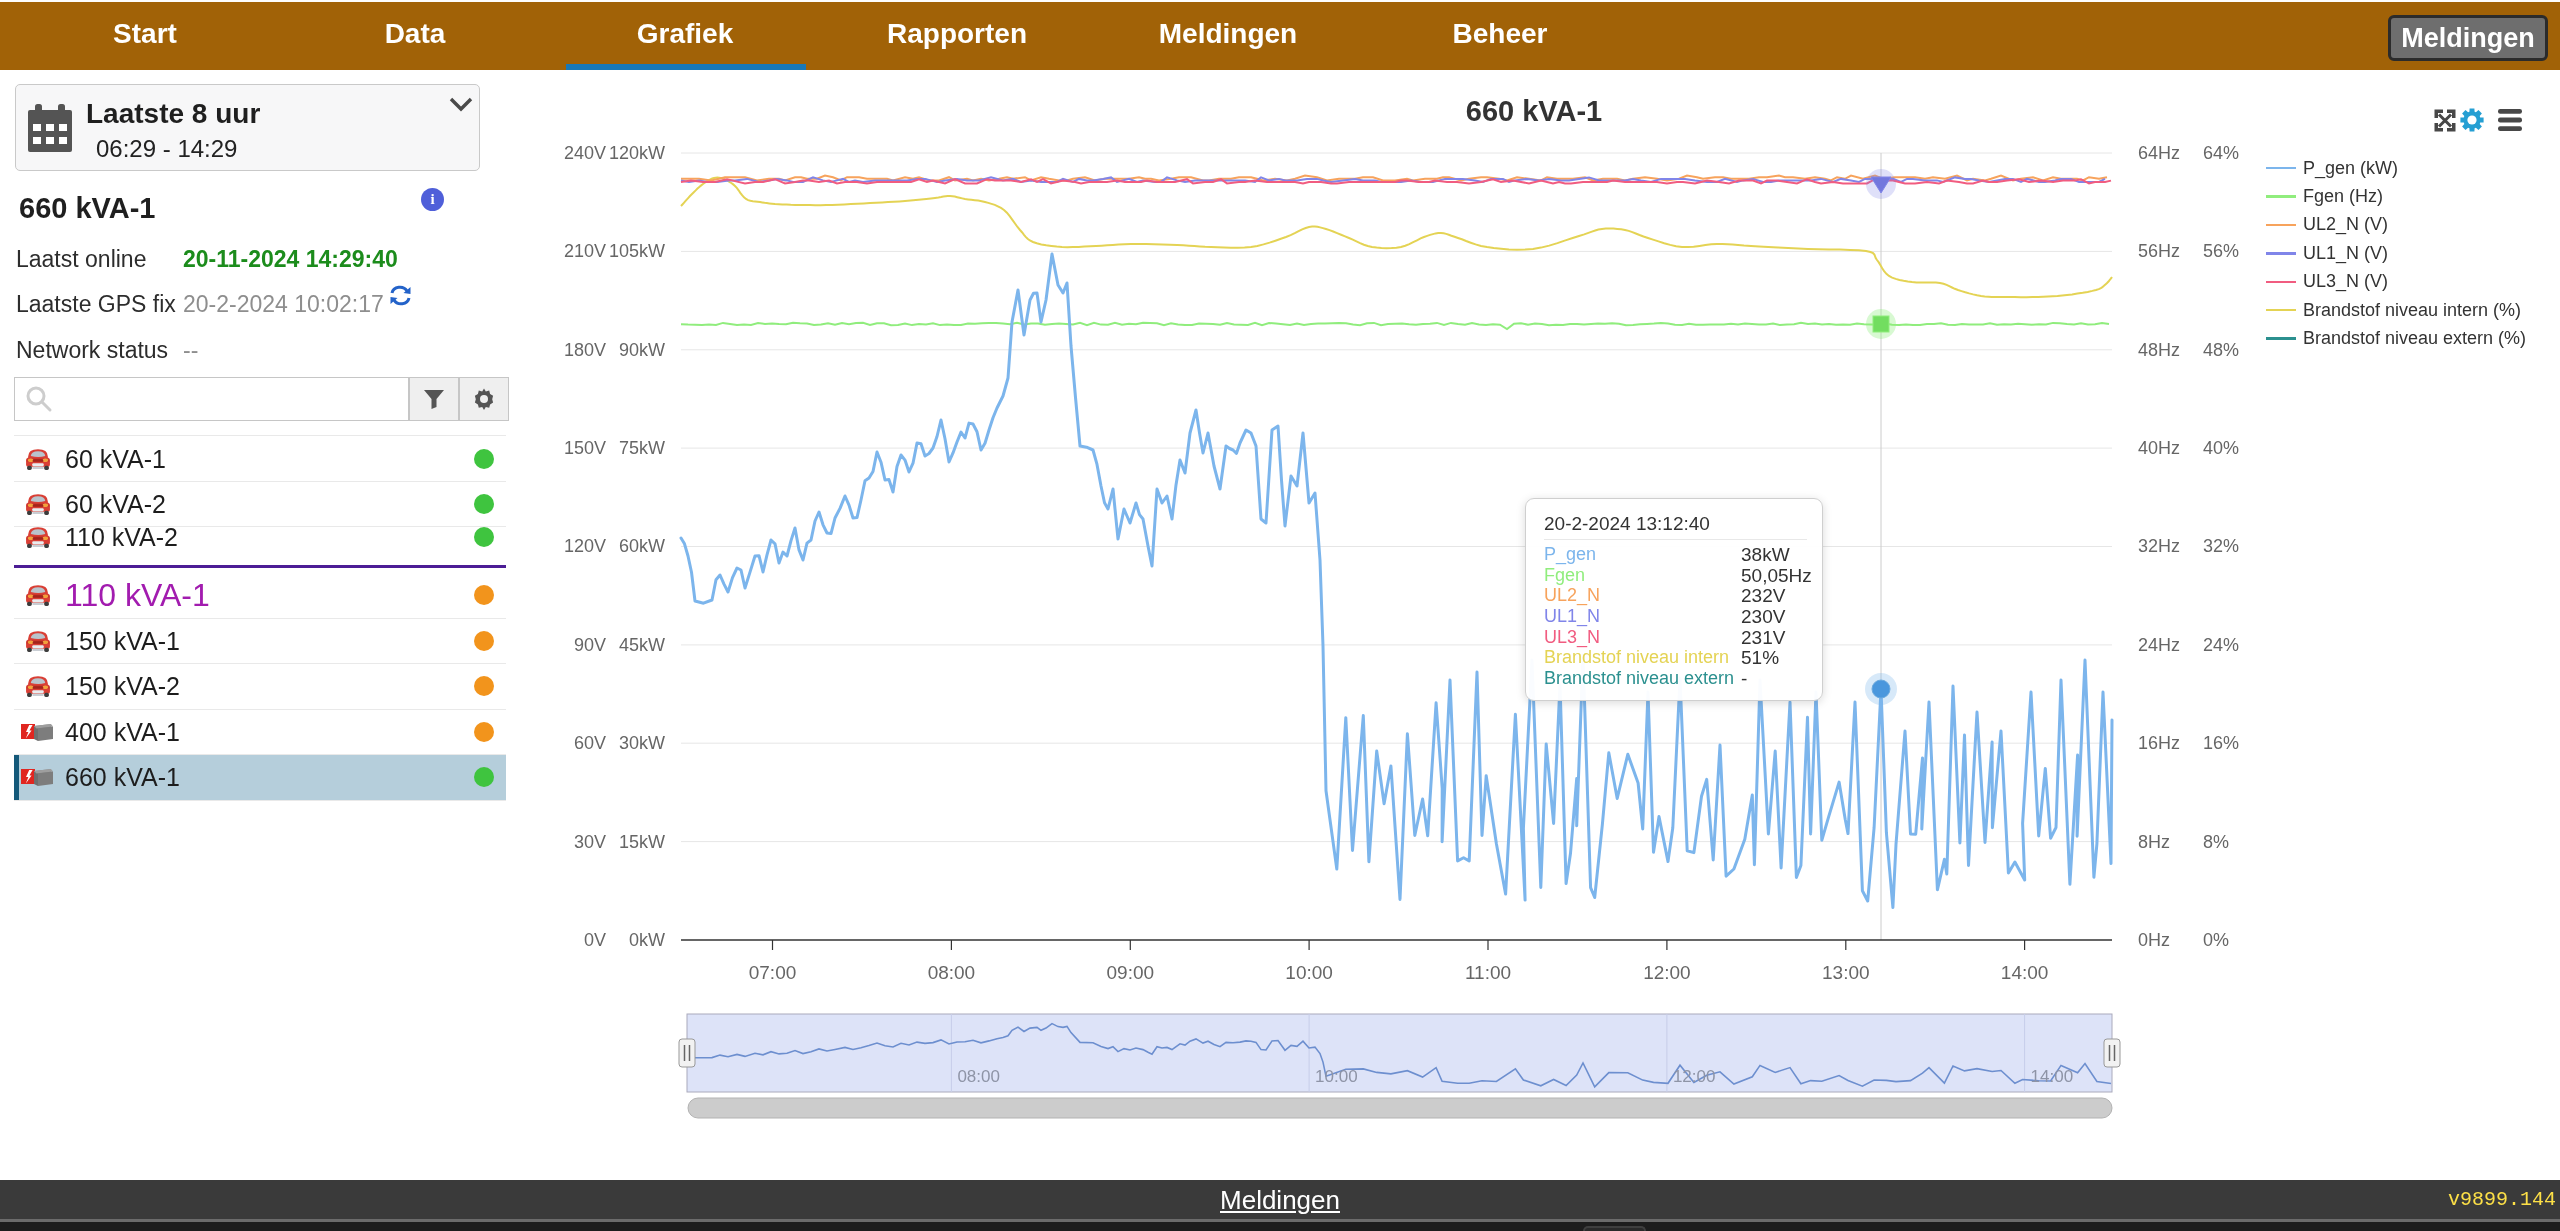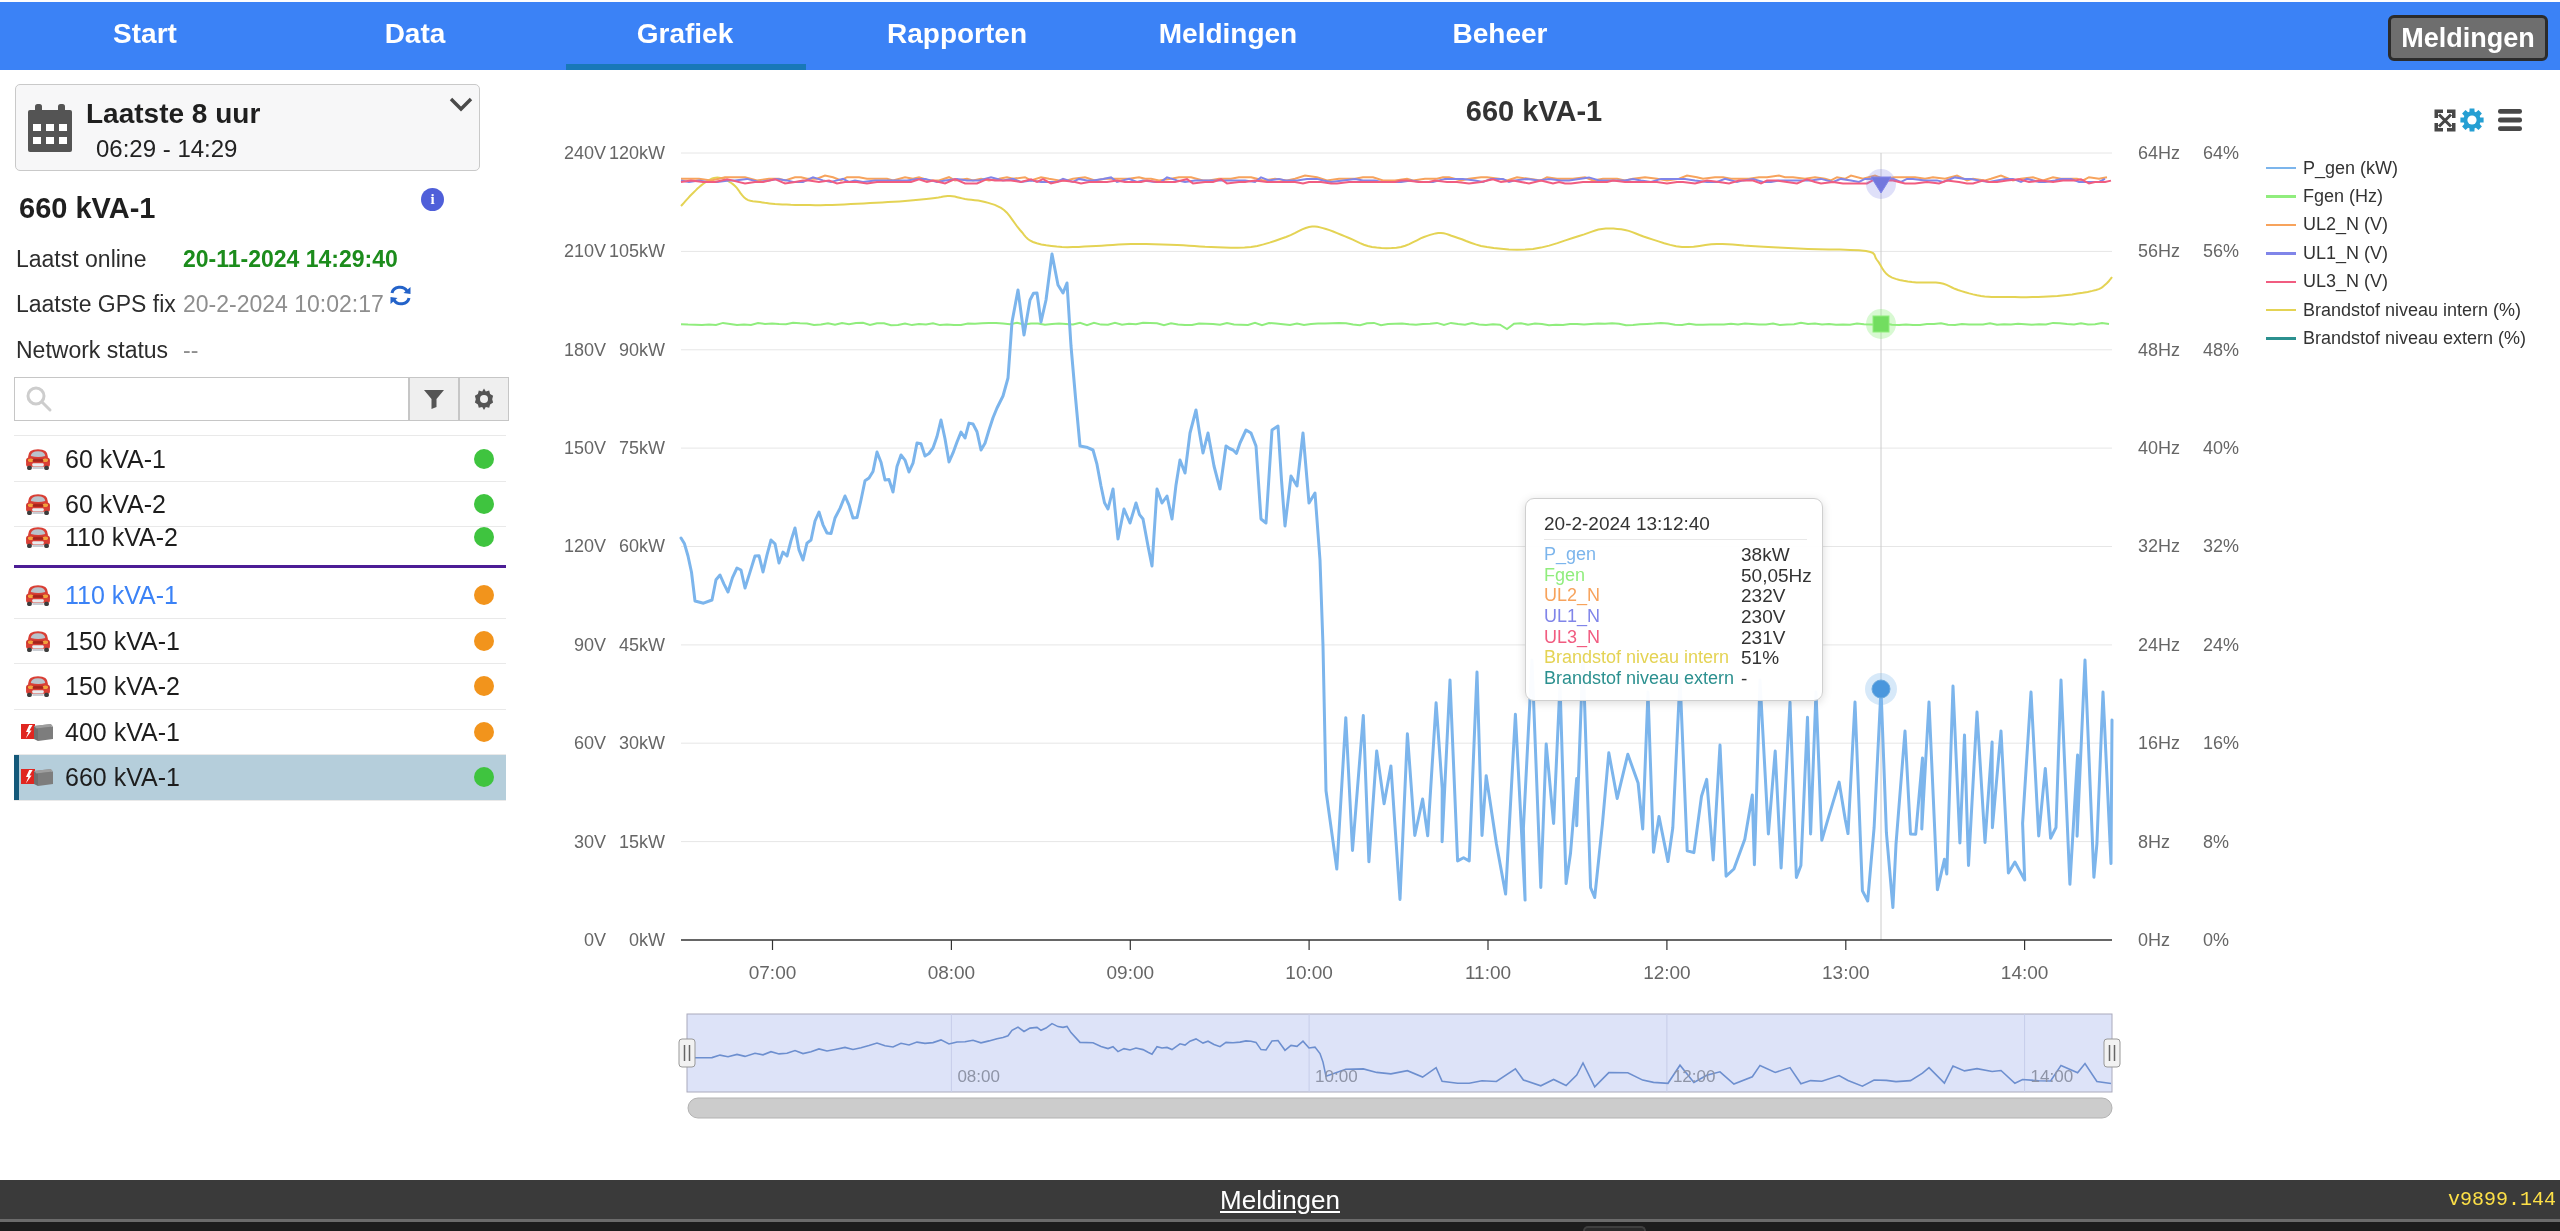"Start" .nav { background: #3b82f6 -> #a16207 }
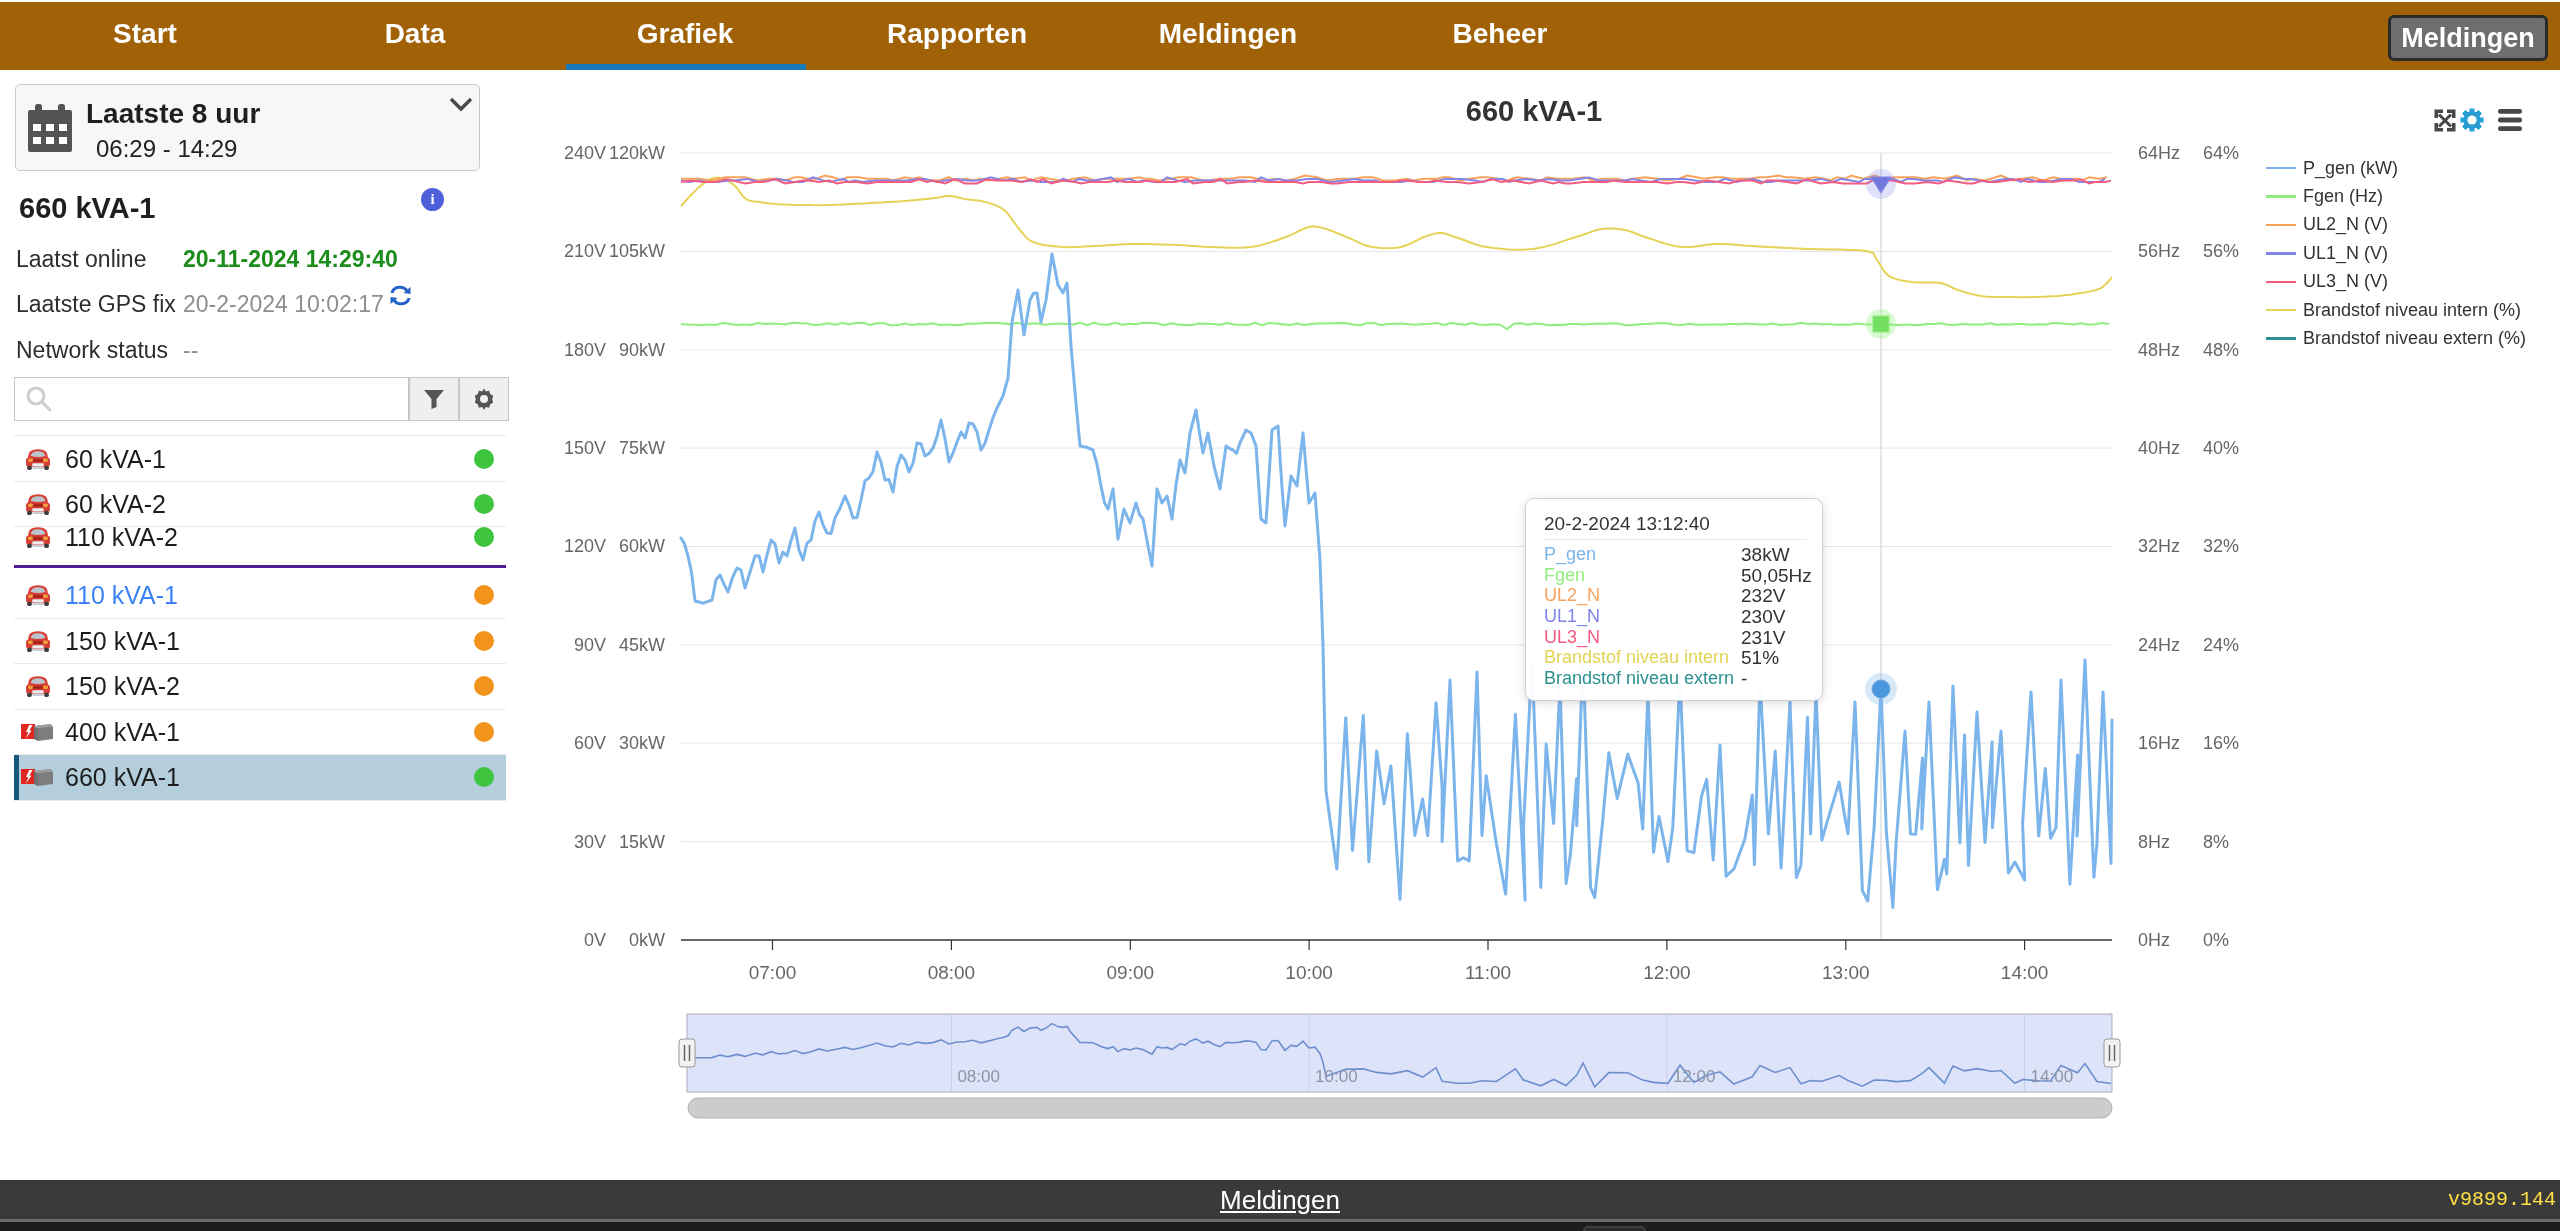"110 kVA-1" div { color: #3b82f6 -> #a21caf; font-size: 25px -> 32px }
